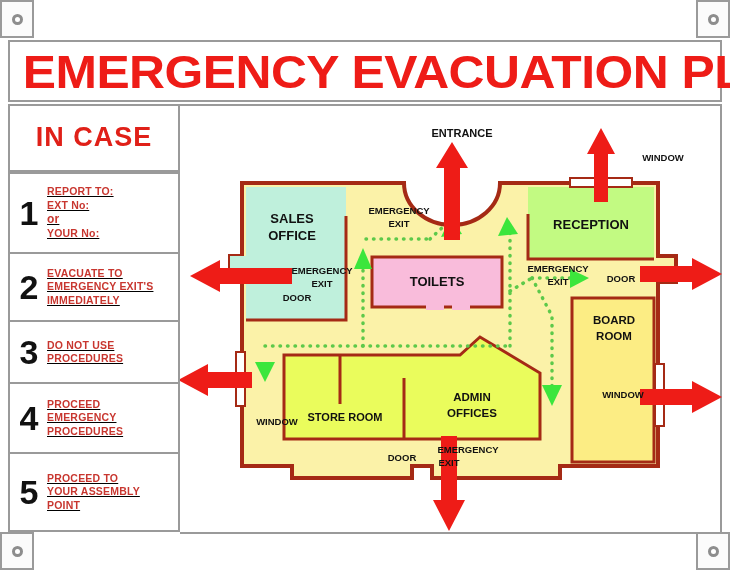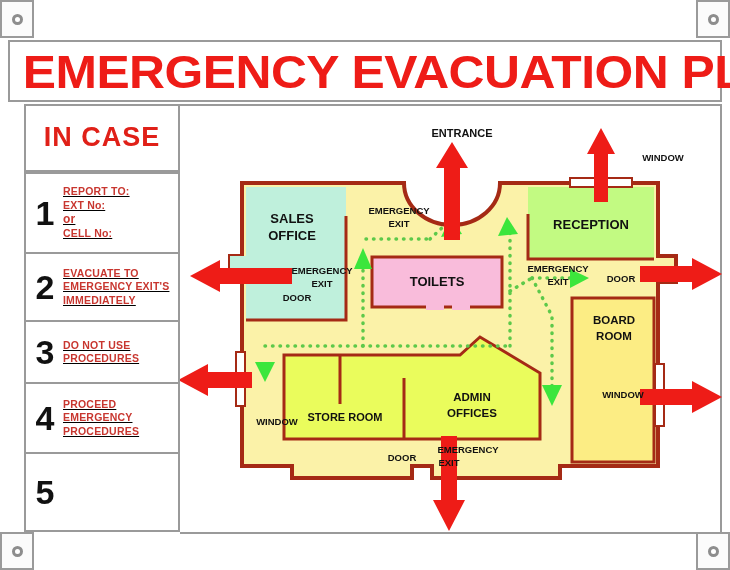"IN CASE" #left-col { margin-left: 16px -> none; width: 156px -> 172px }
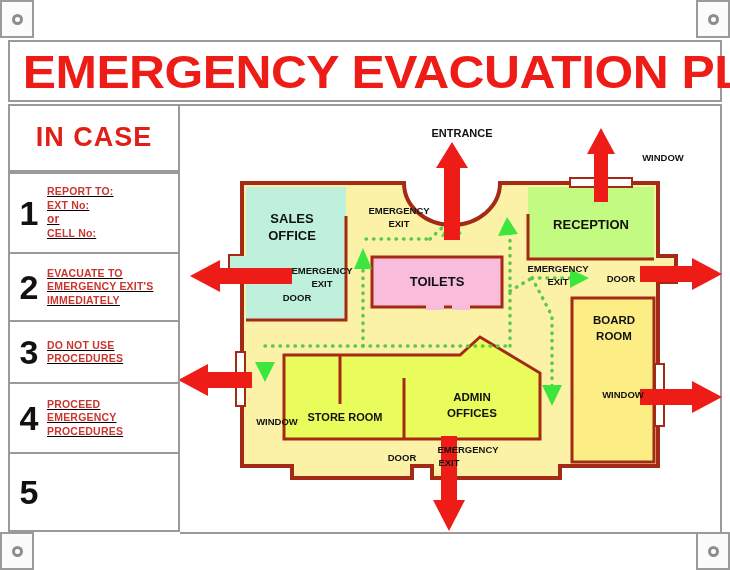"CELL No:" div { text: CELL -> YOUR }
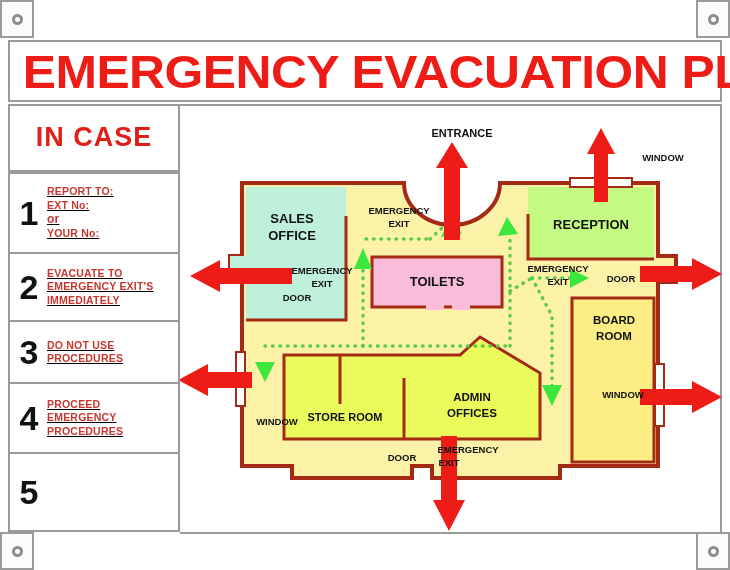"PROCEED TO" div.step-lines { html: none -> <div> <div>PROCEED TO</div> <div>YOUR ASSEMBLY</div> <div>POINT</div> </div> }
